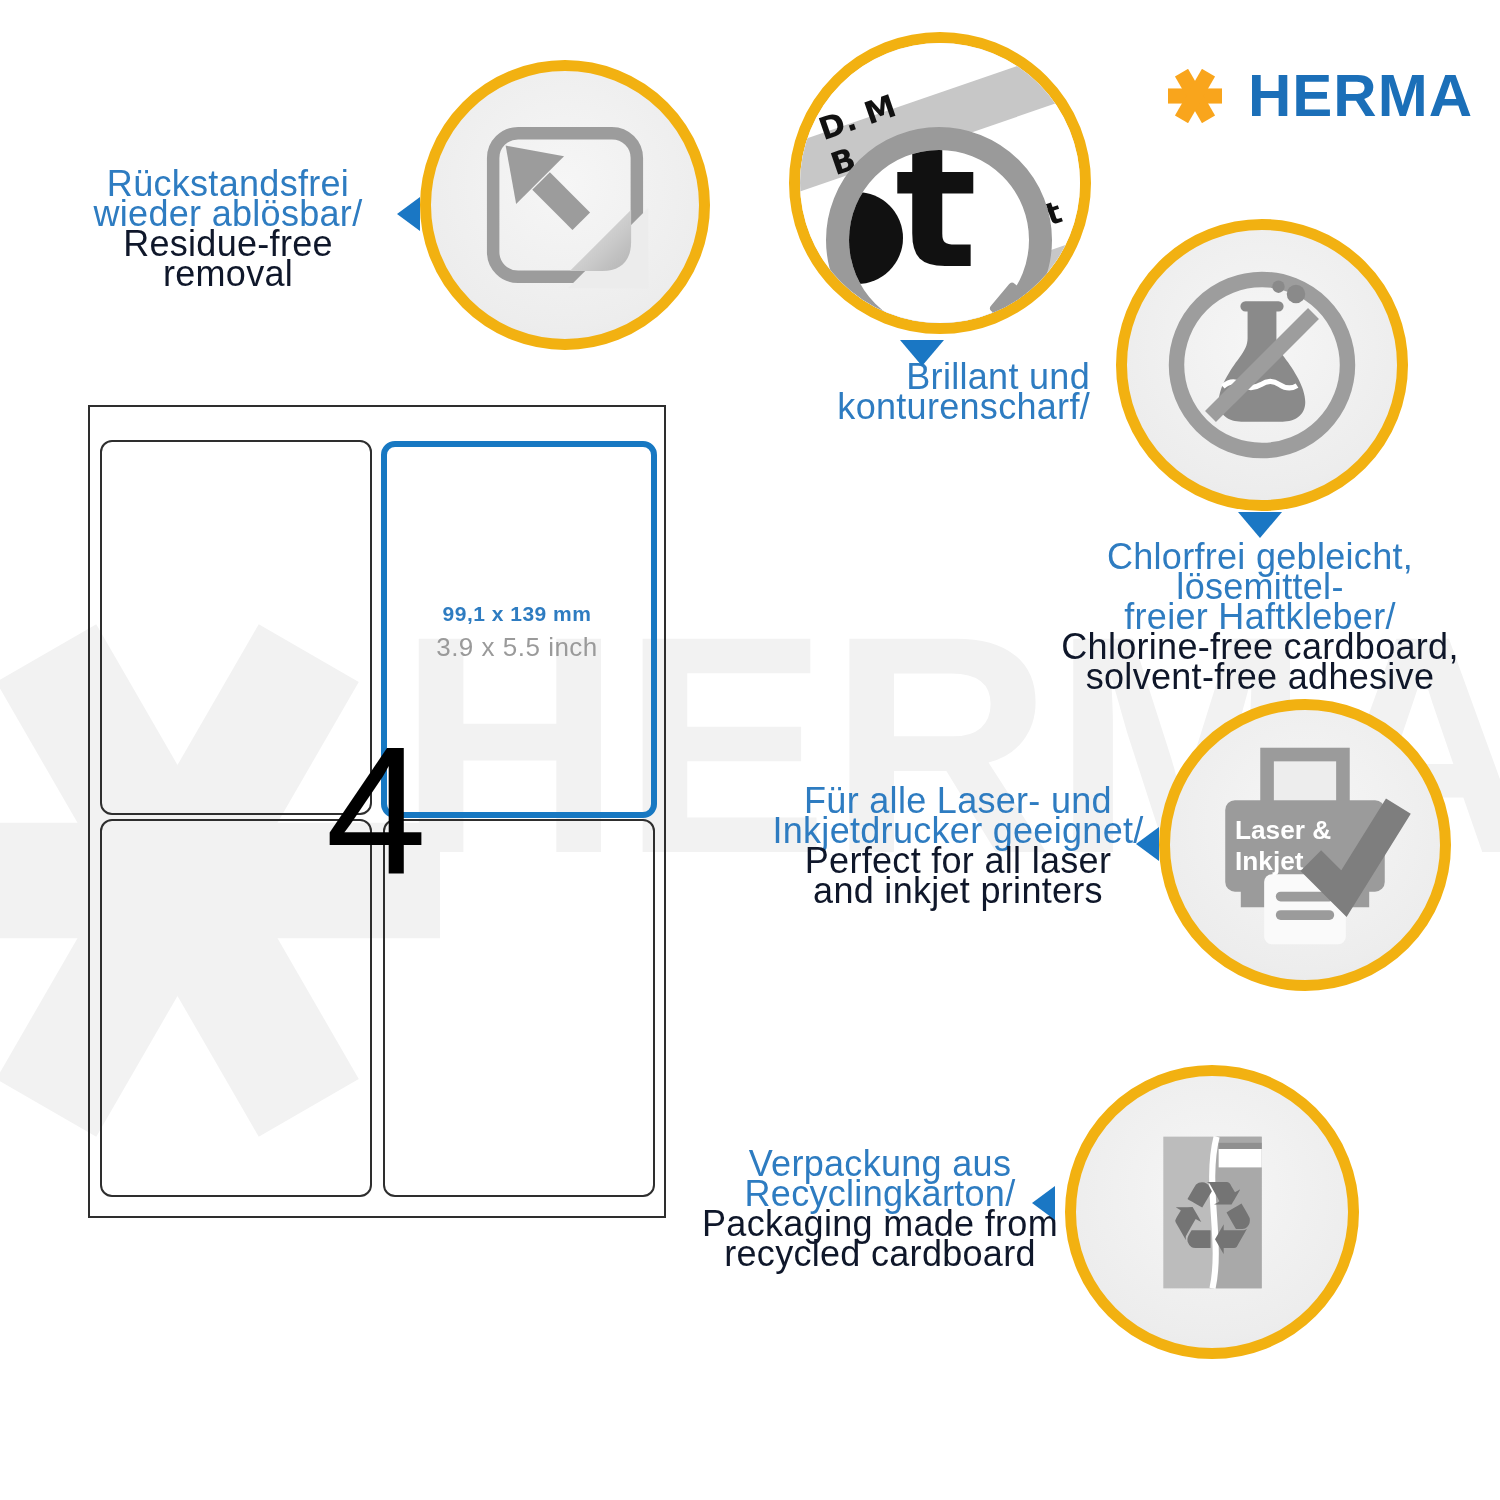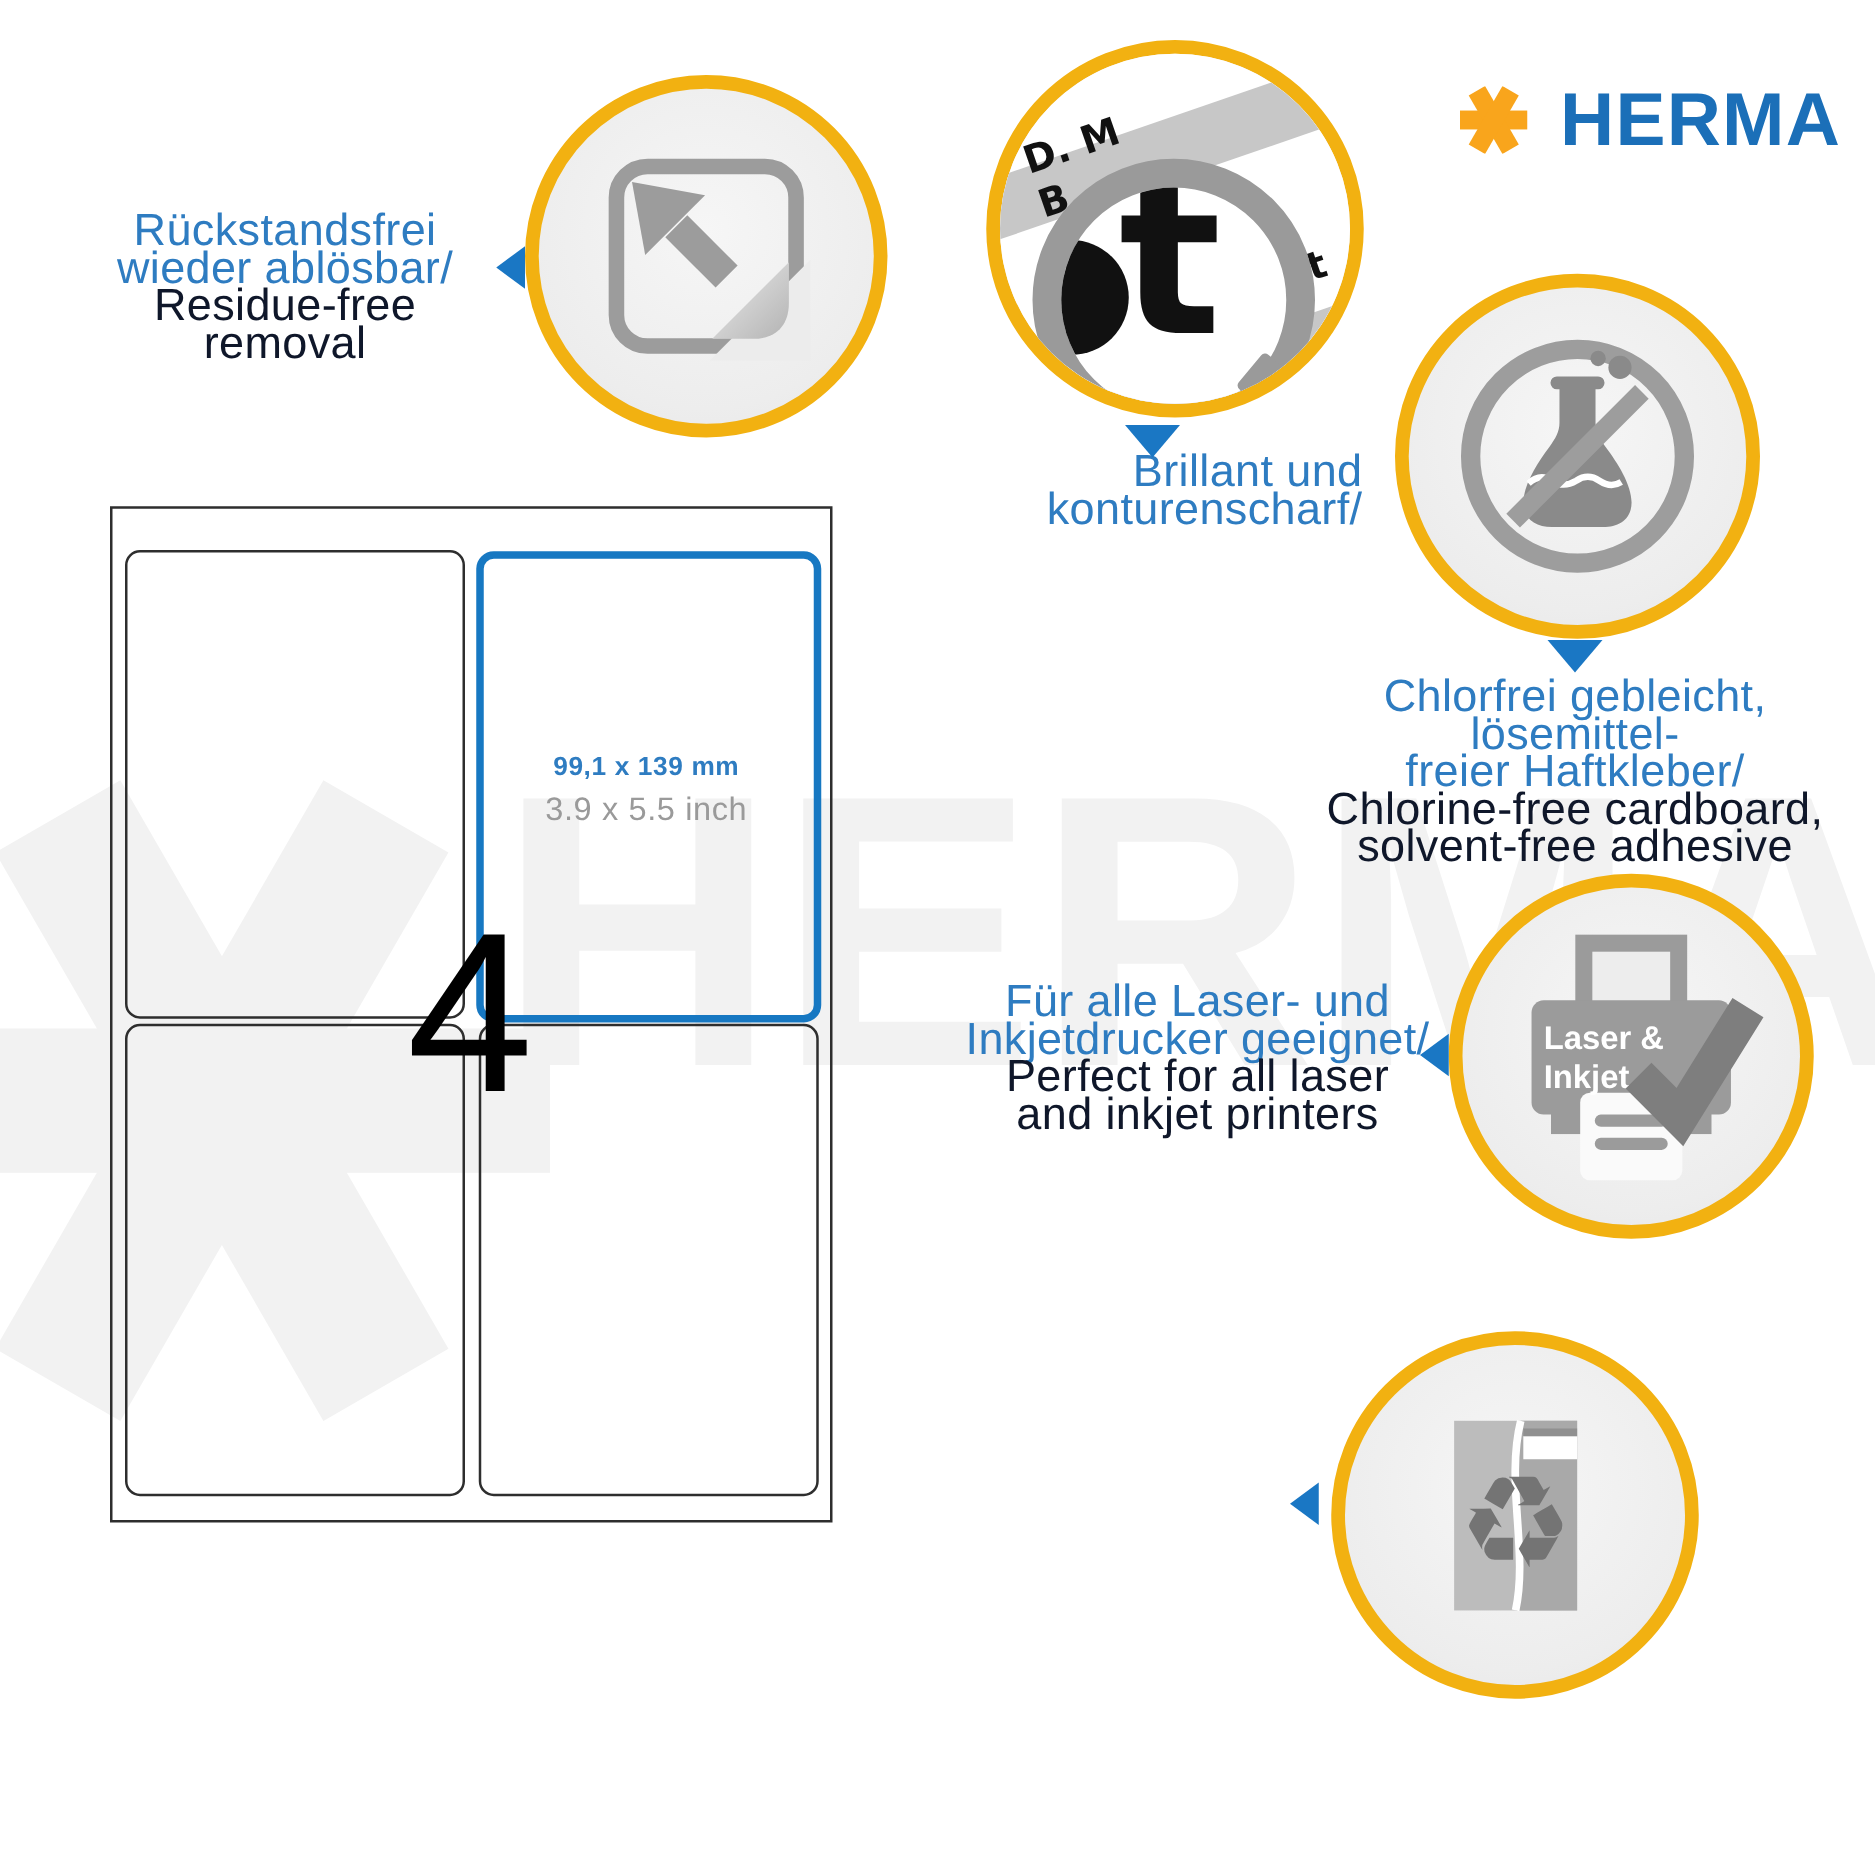"Verpackung aus" div.cap { html: none -> <div> <div>Verpackung aus</div> <div>Recyclingkarton/</div> <div>Packaging made from</div> <div>recycled cardboard</div> </div> }
